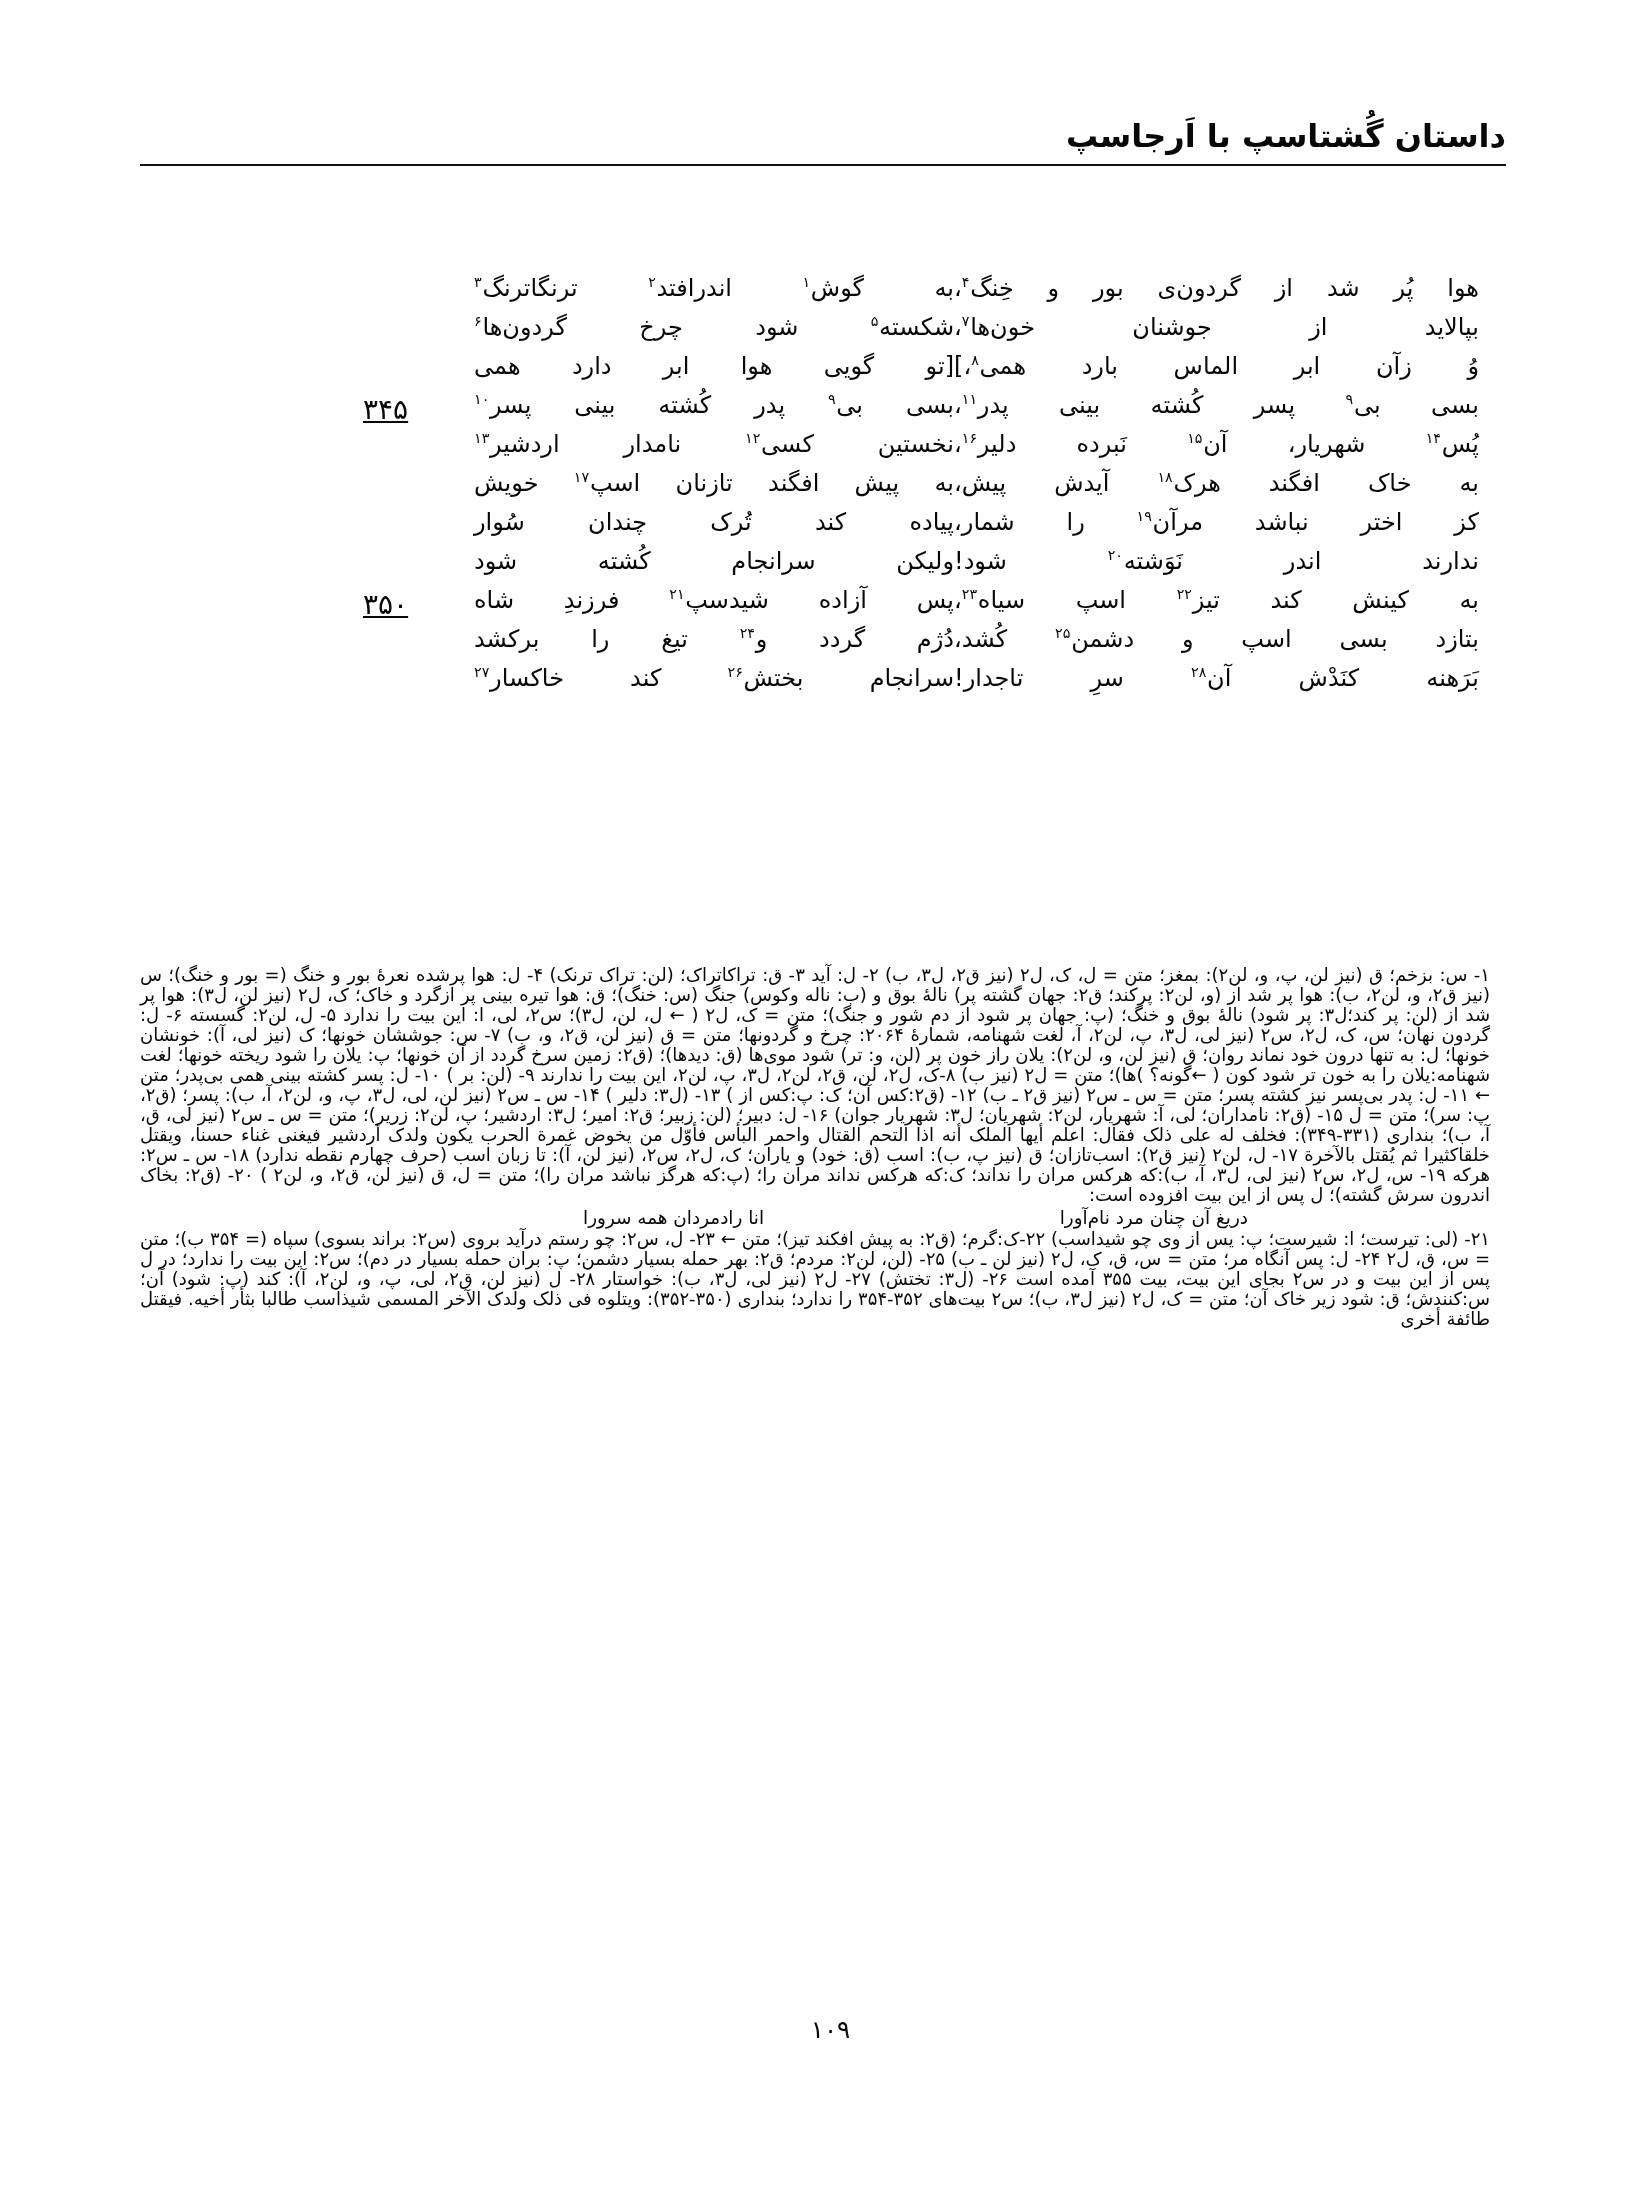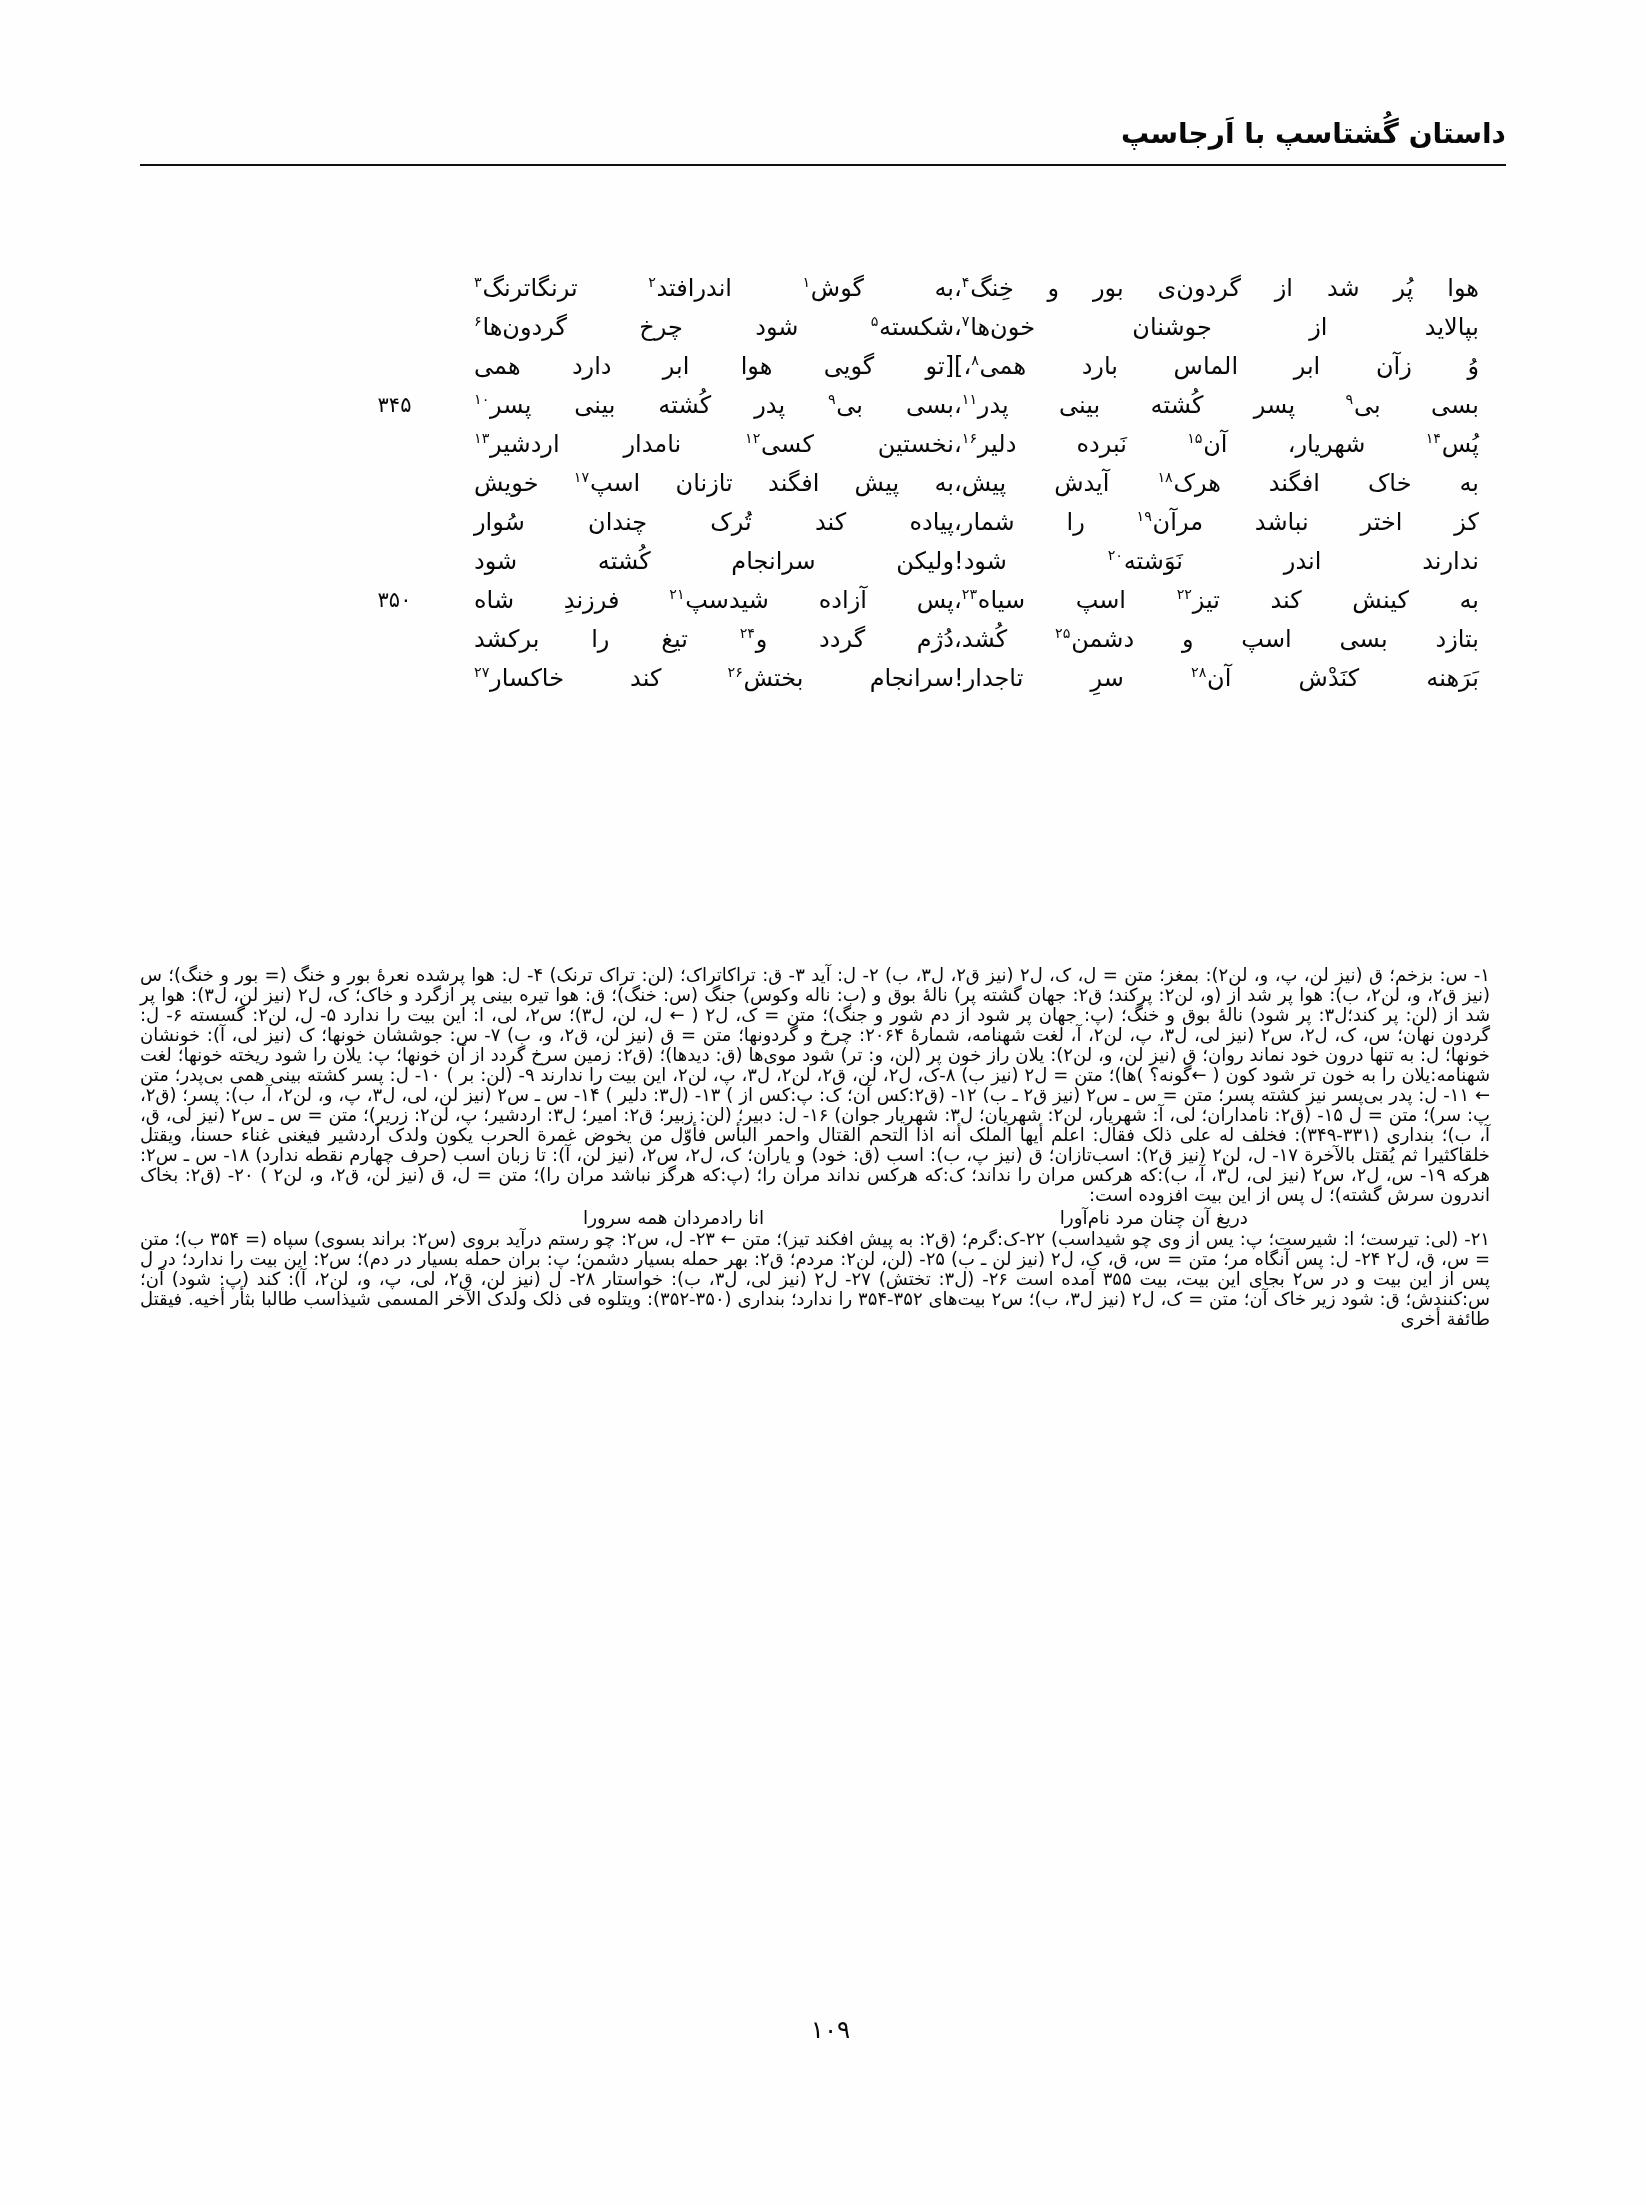"داستان گُشتاسپ با اَرجاسپ" .header-title { font-size: 28px -> 32px }
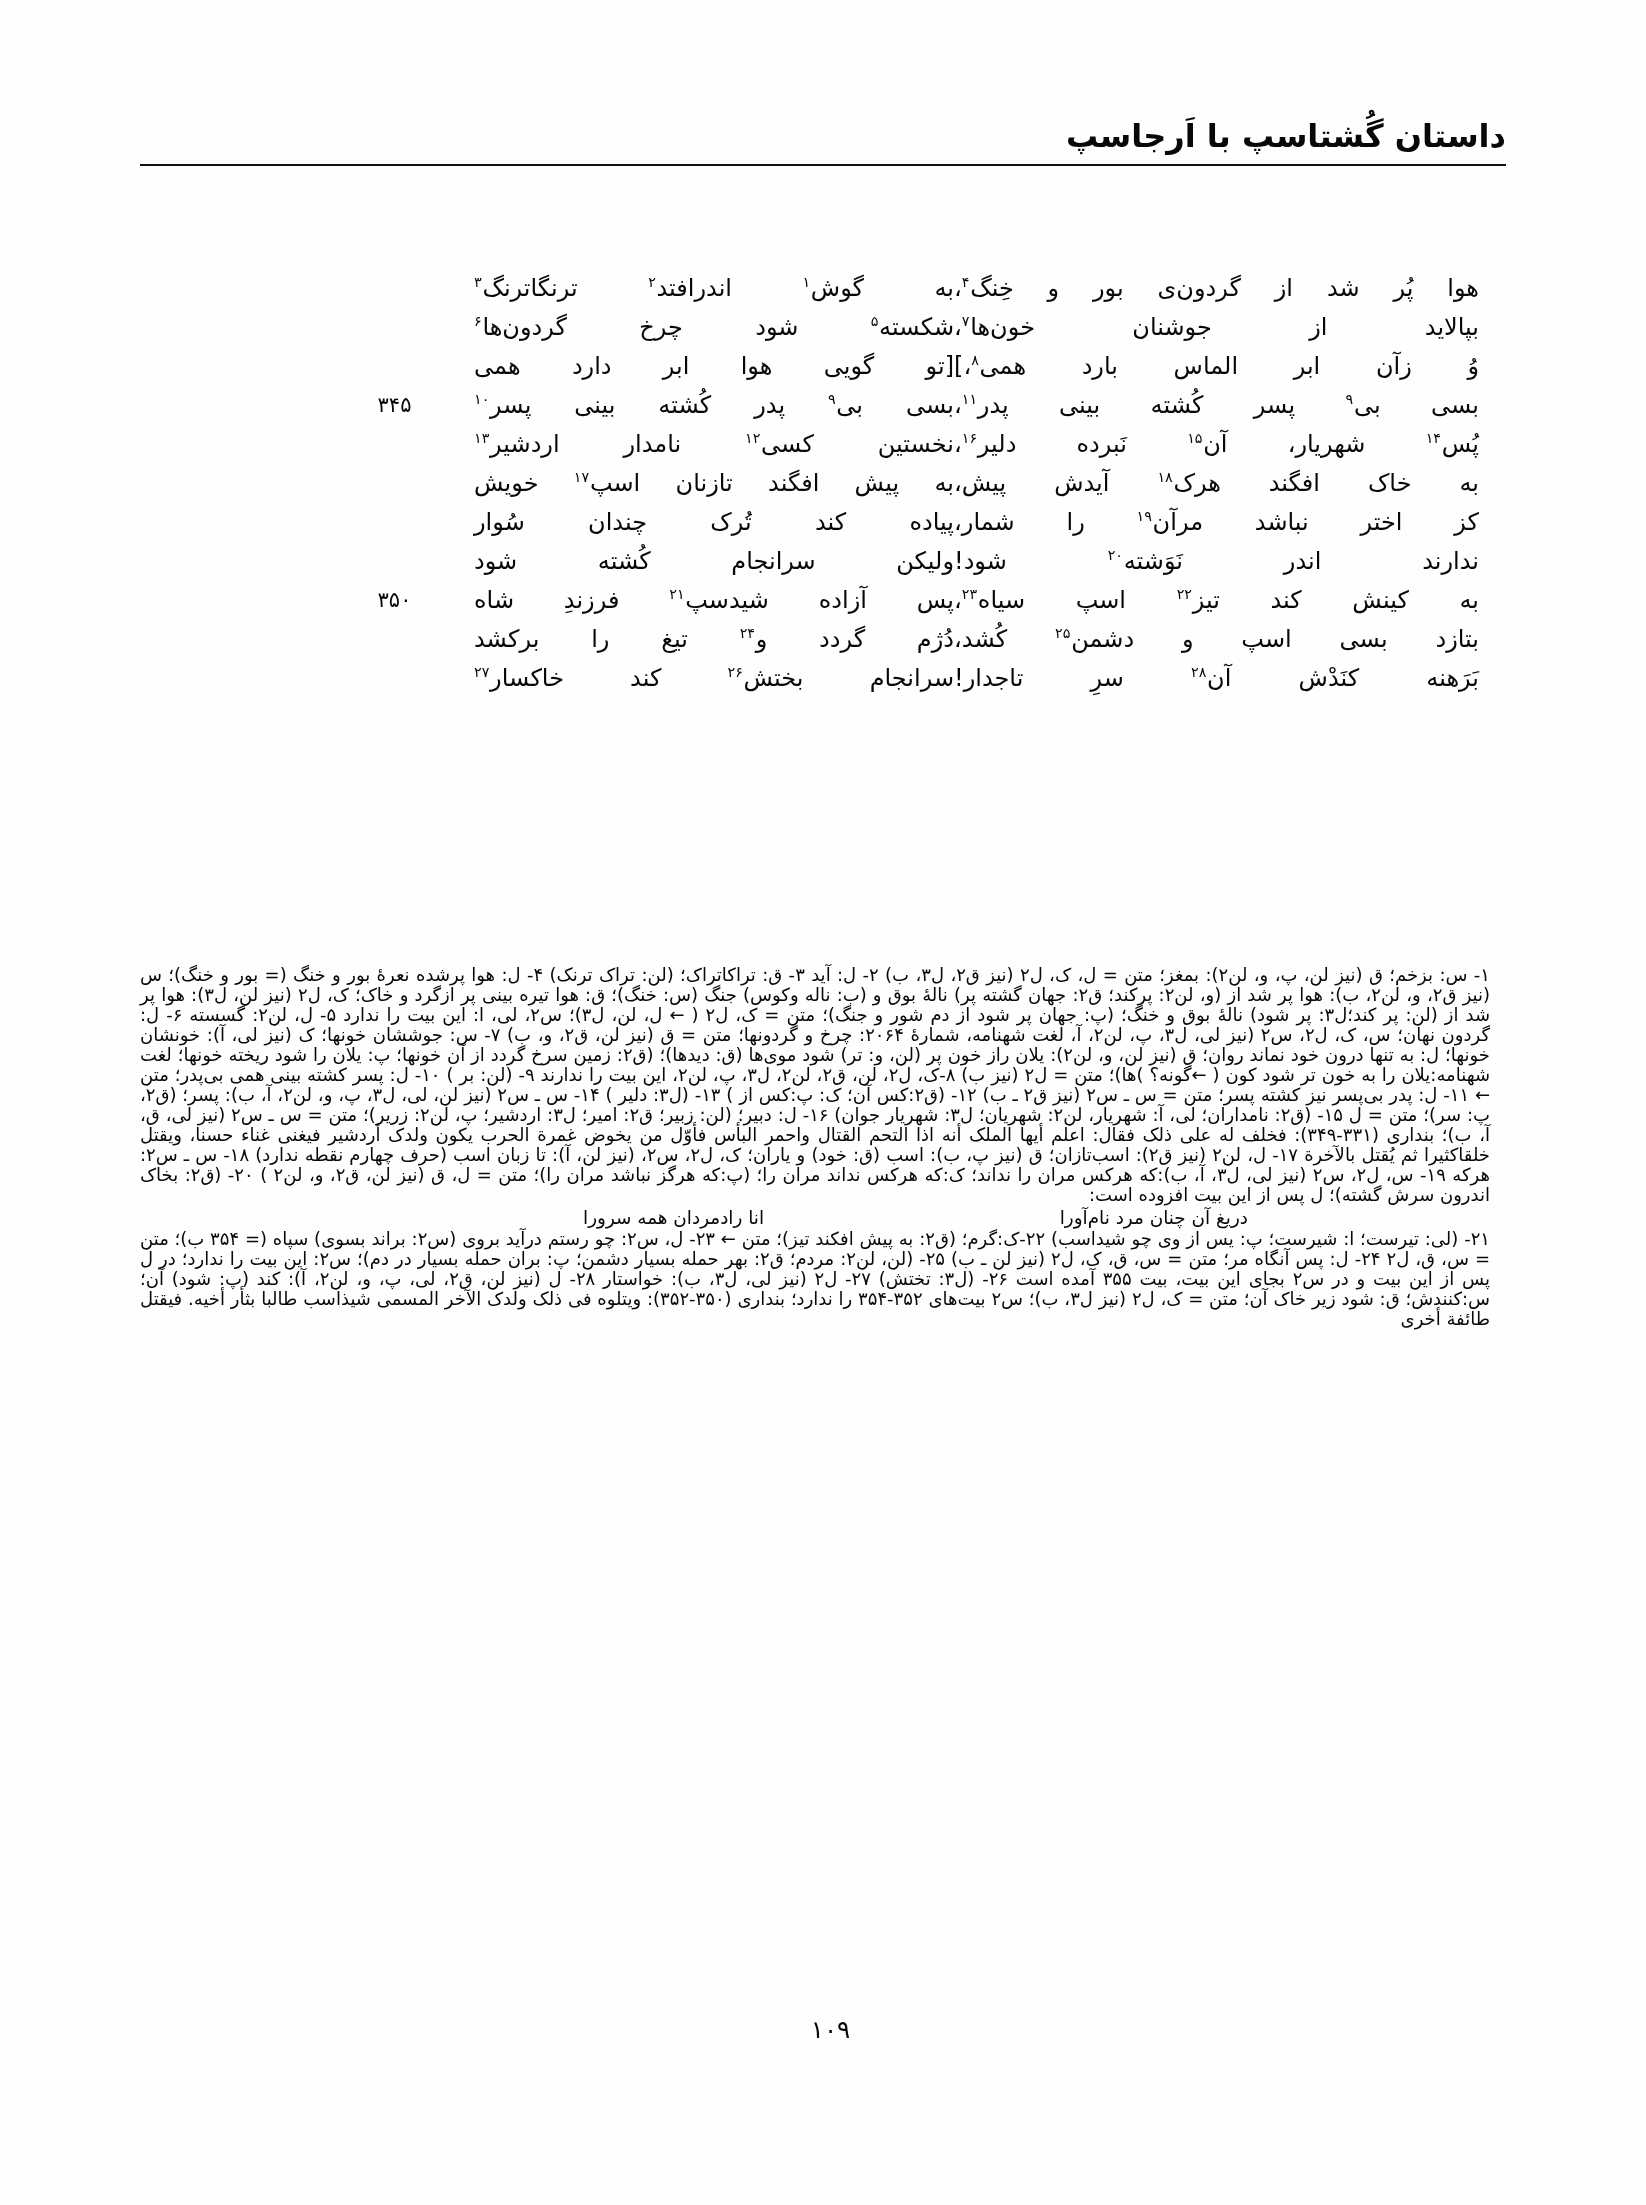"۳۴۵" .line-num { font-size: 21px -> 28px; text-align: center -> left; text-decoration: none -> underline }
